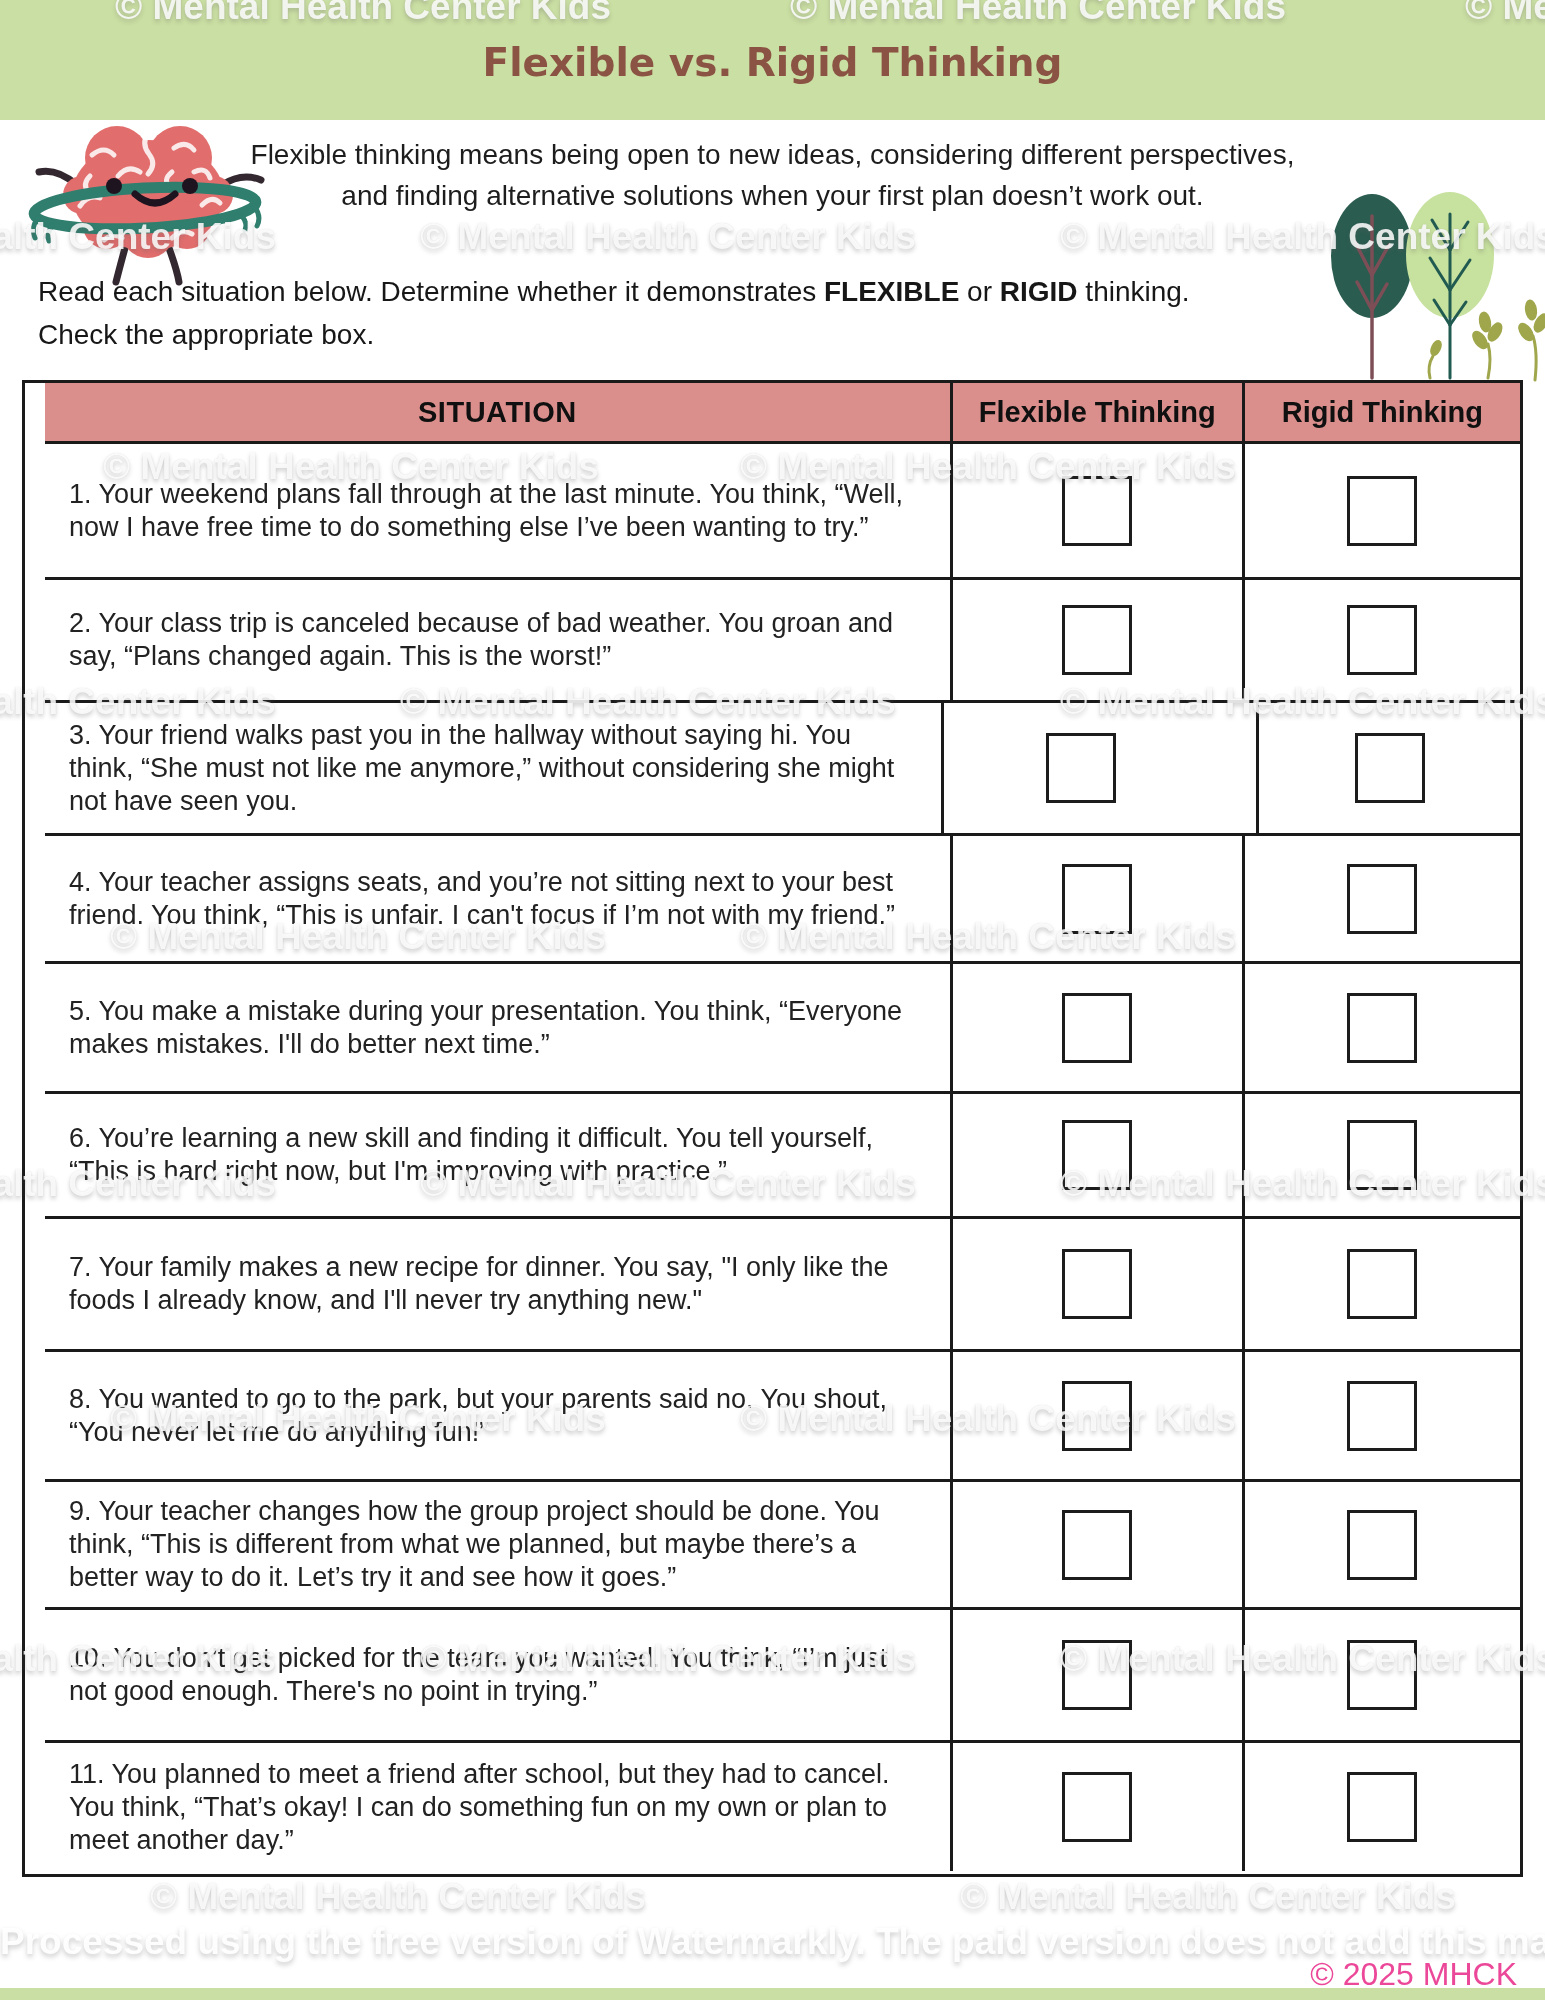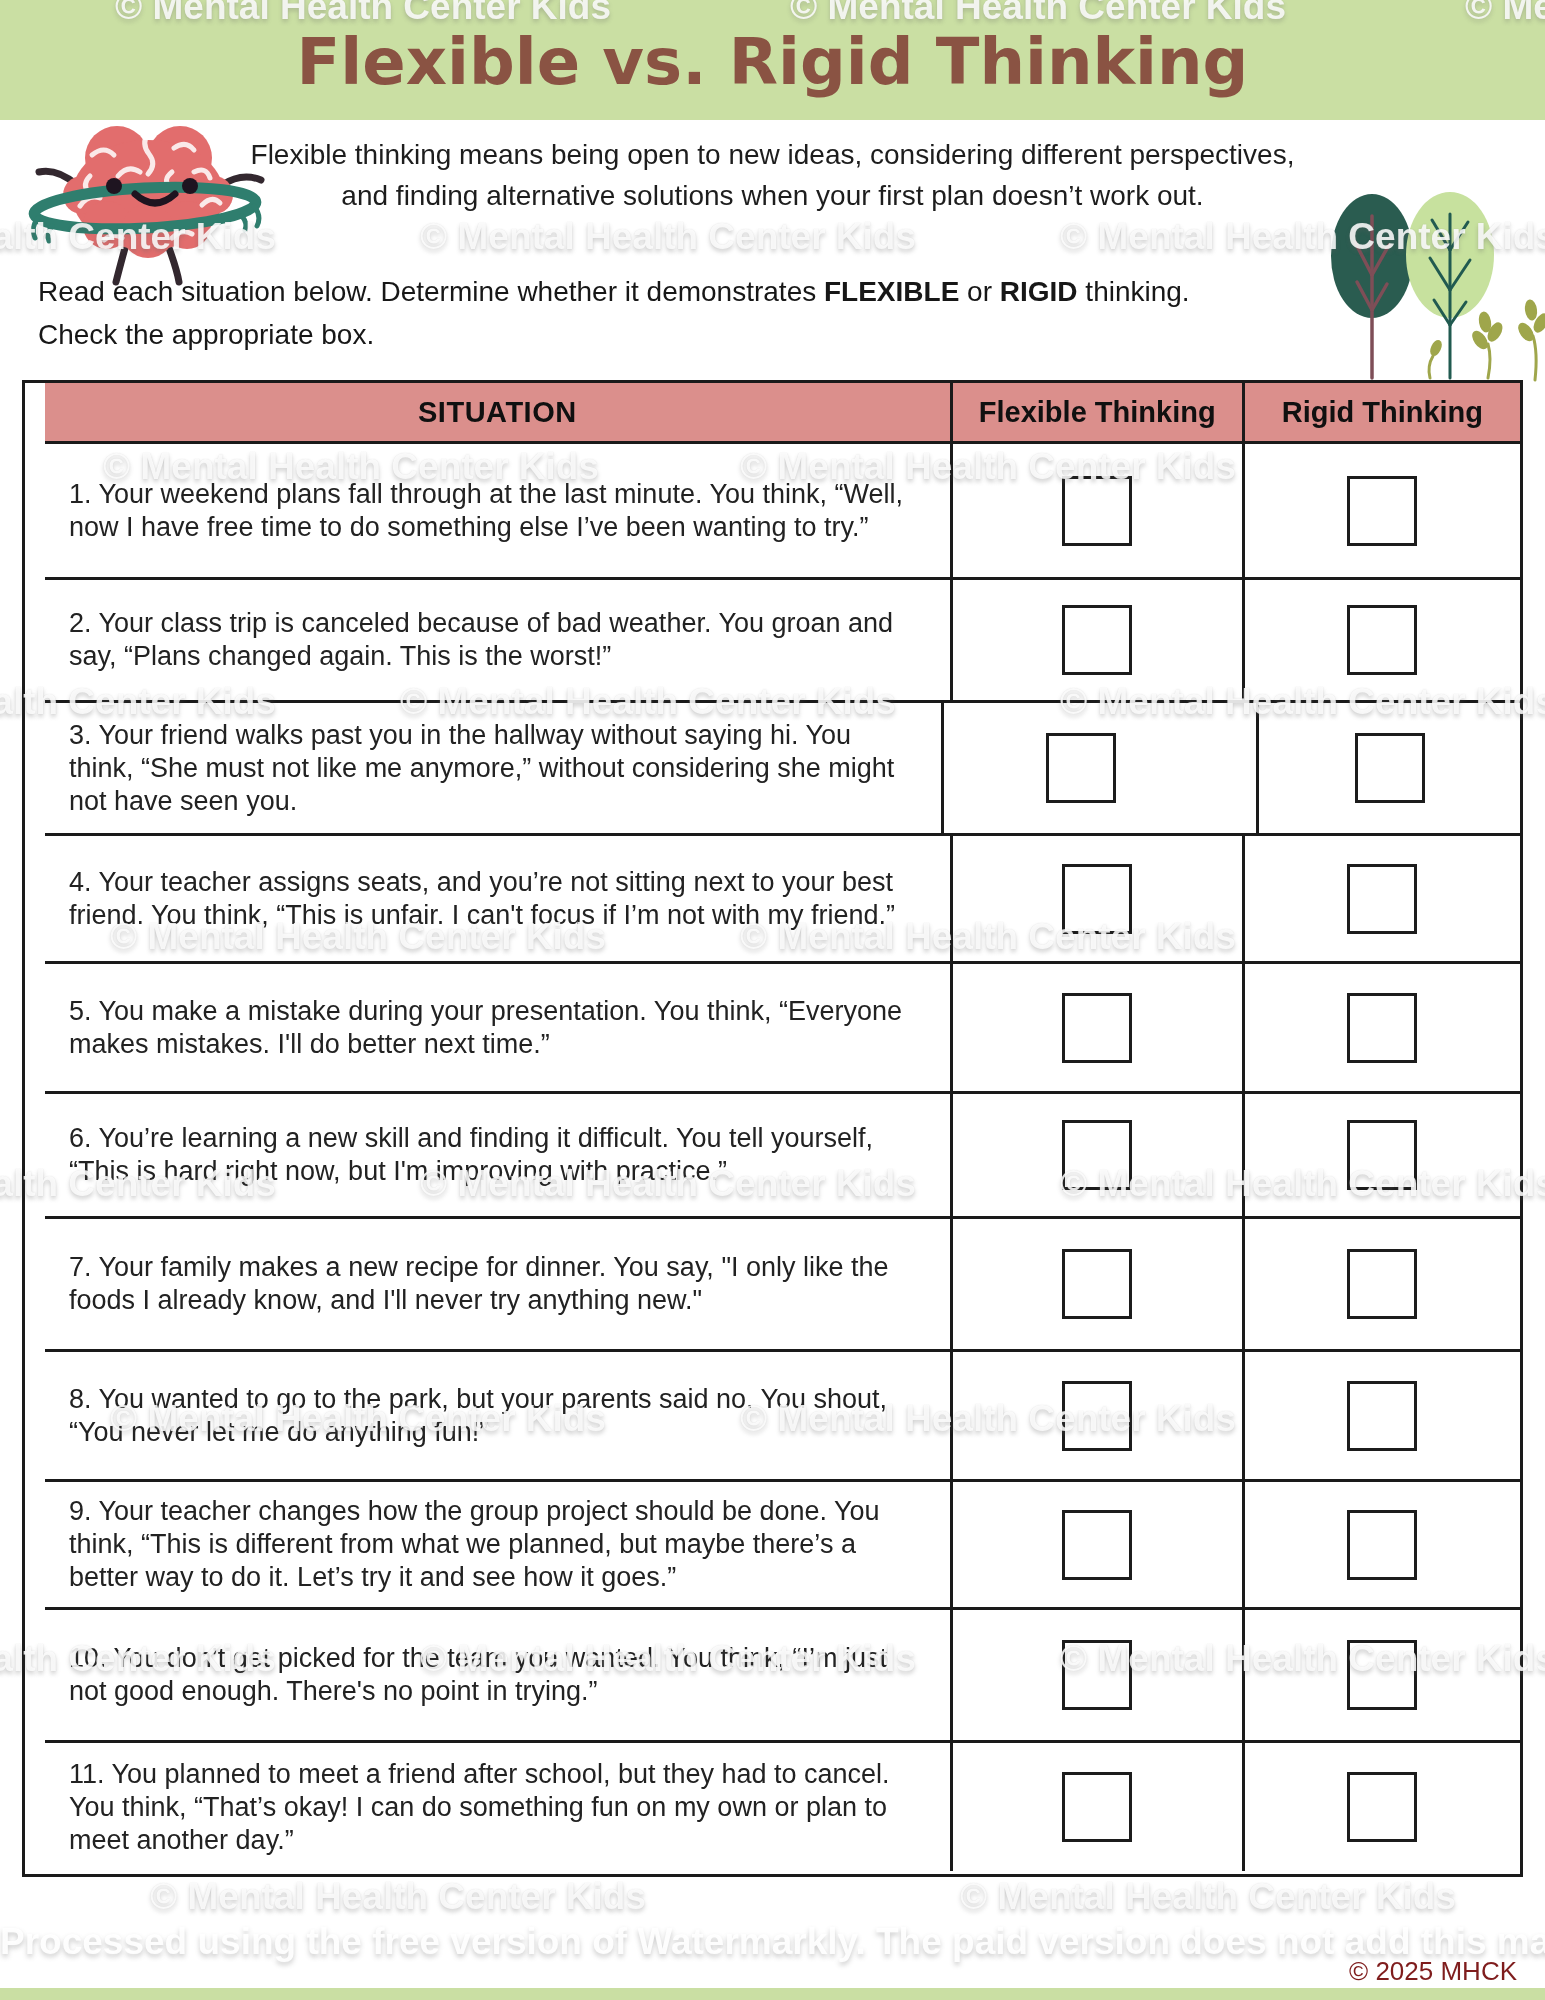"Flexible vs. Rigid Thinking" .page-title { font-size: 64px -> 39px }
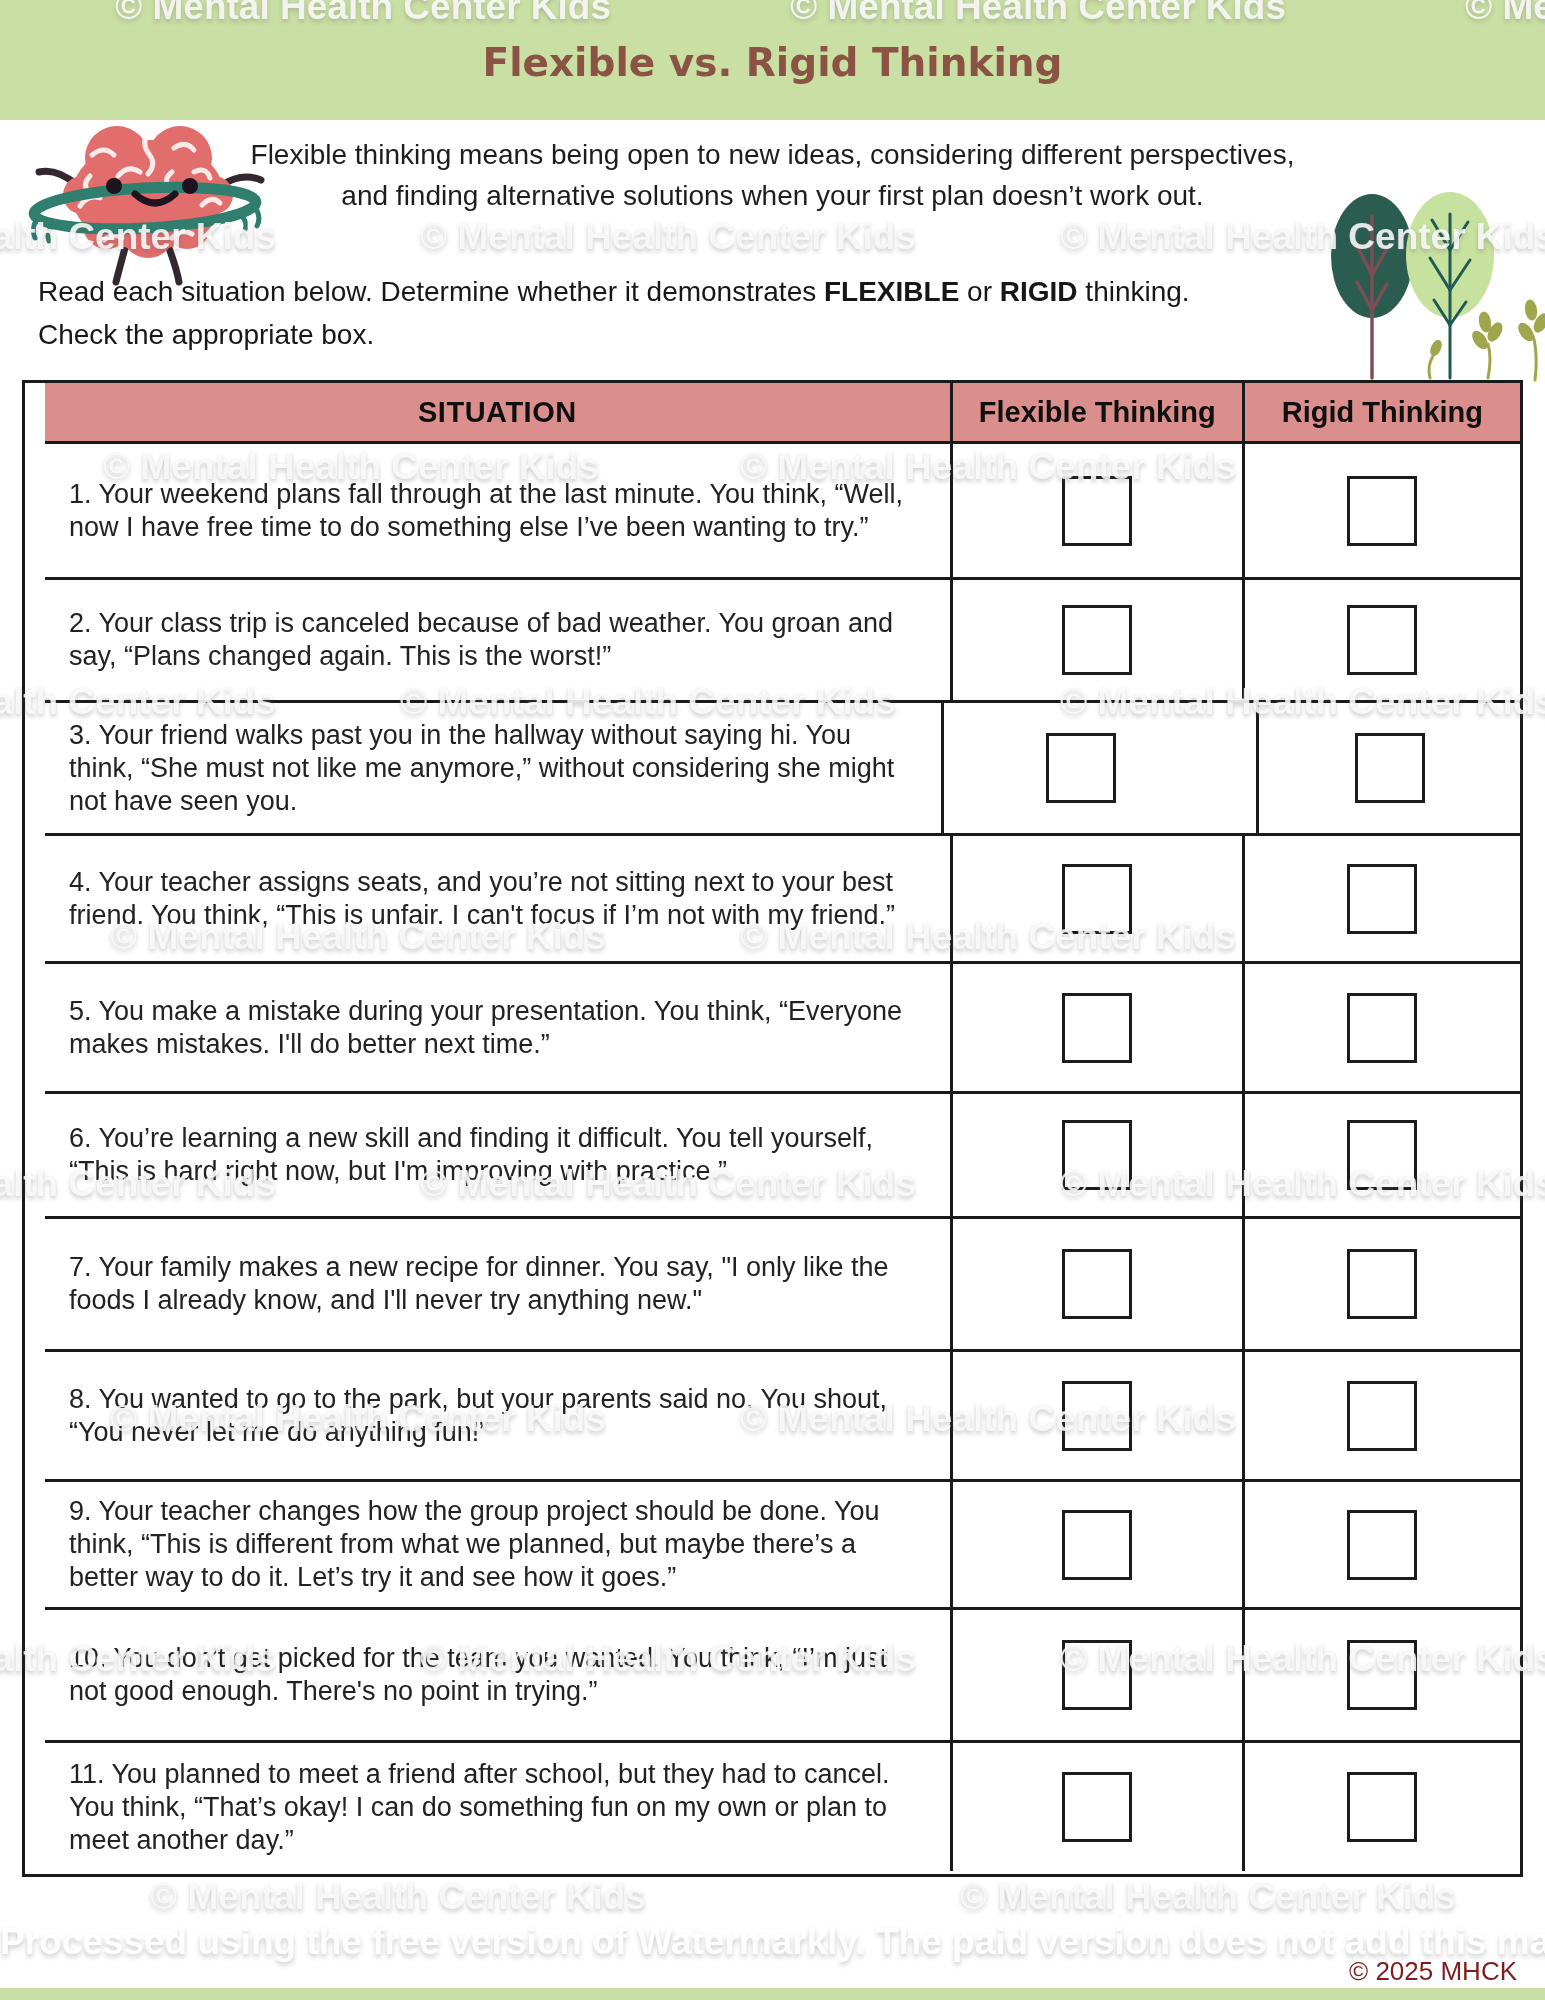"© 2025 MHCK" .copyright { color: #7f1d1d -> #ec4899; font-size: 26px -> 32px }
